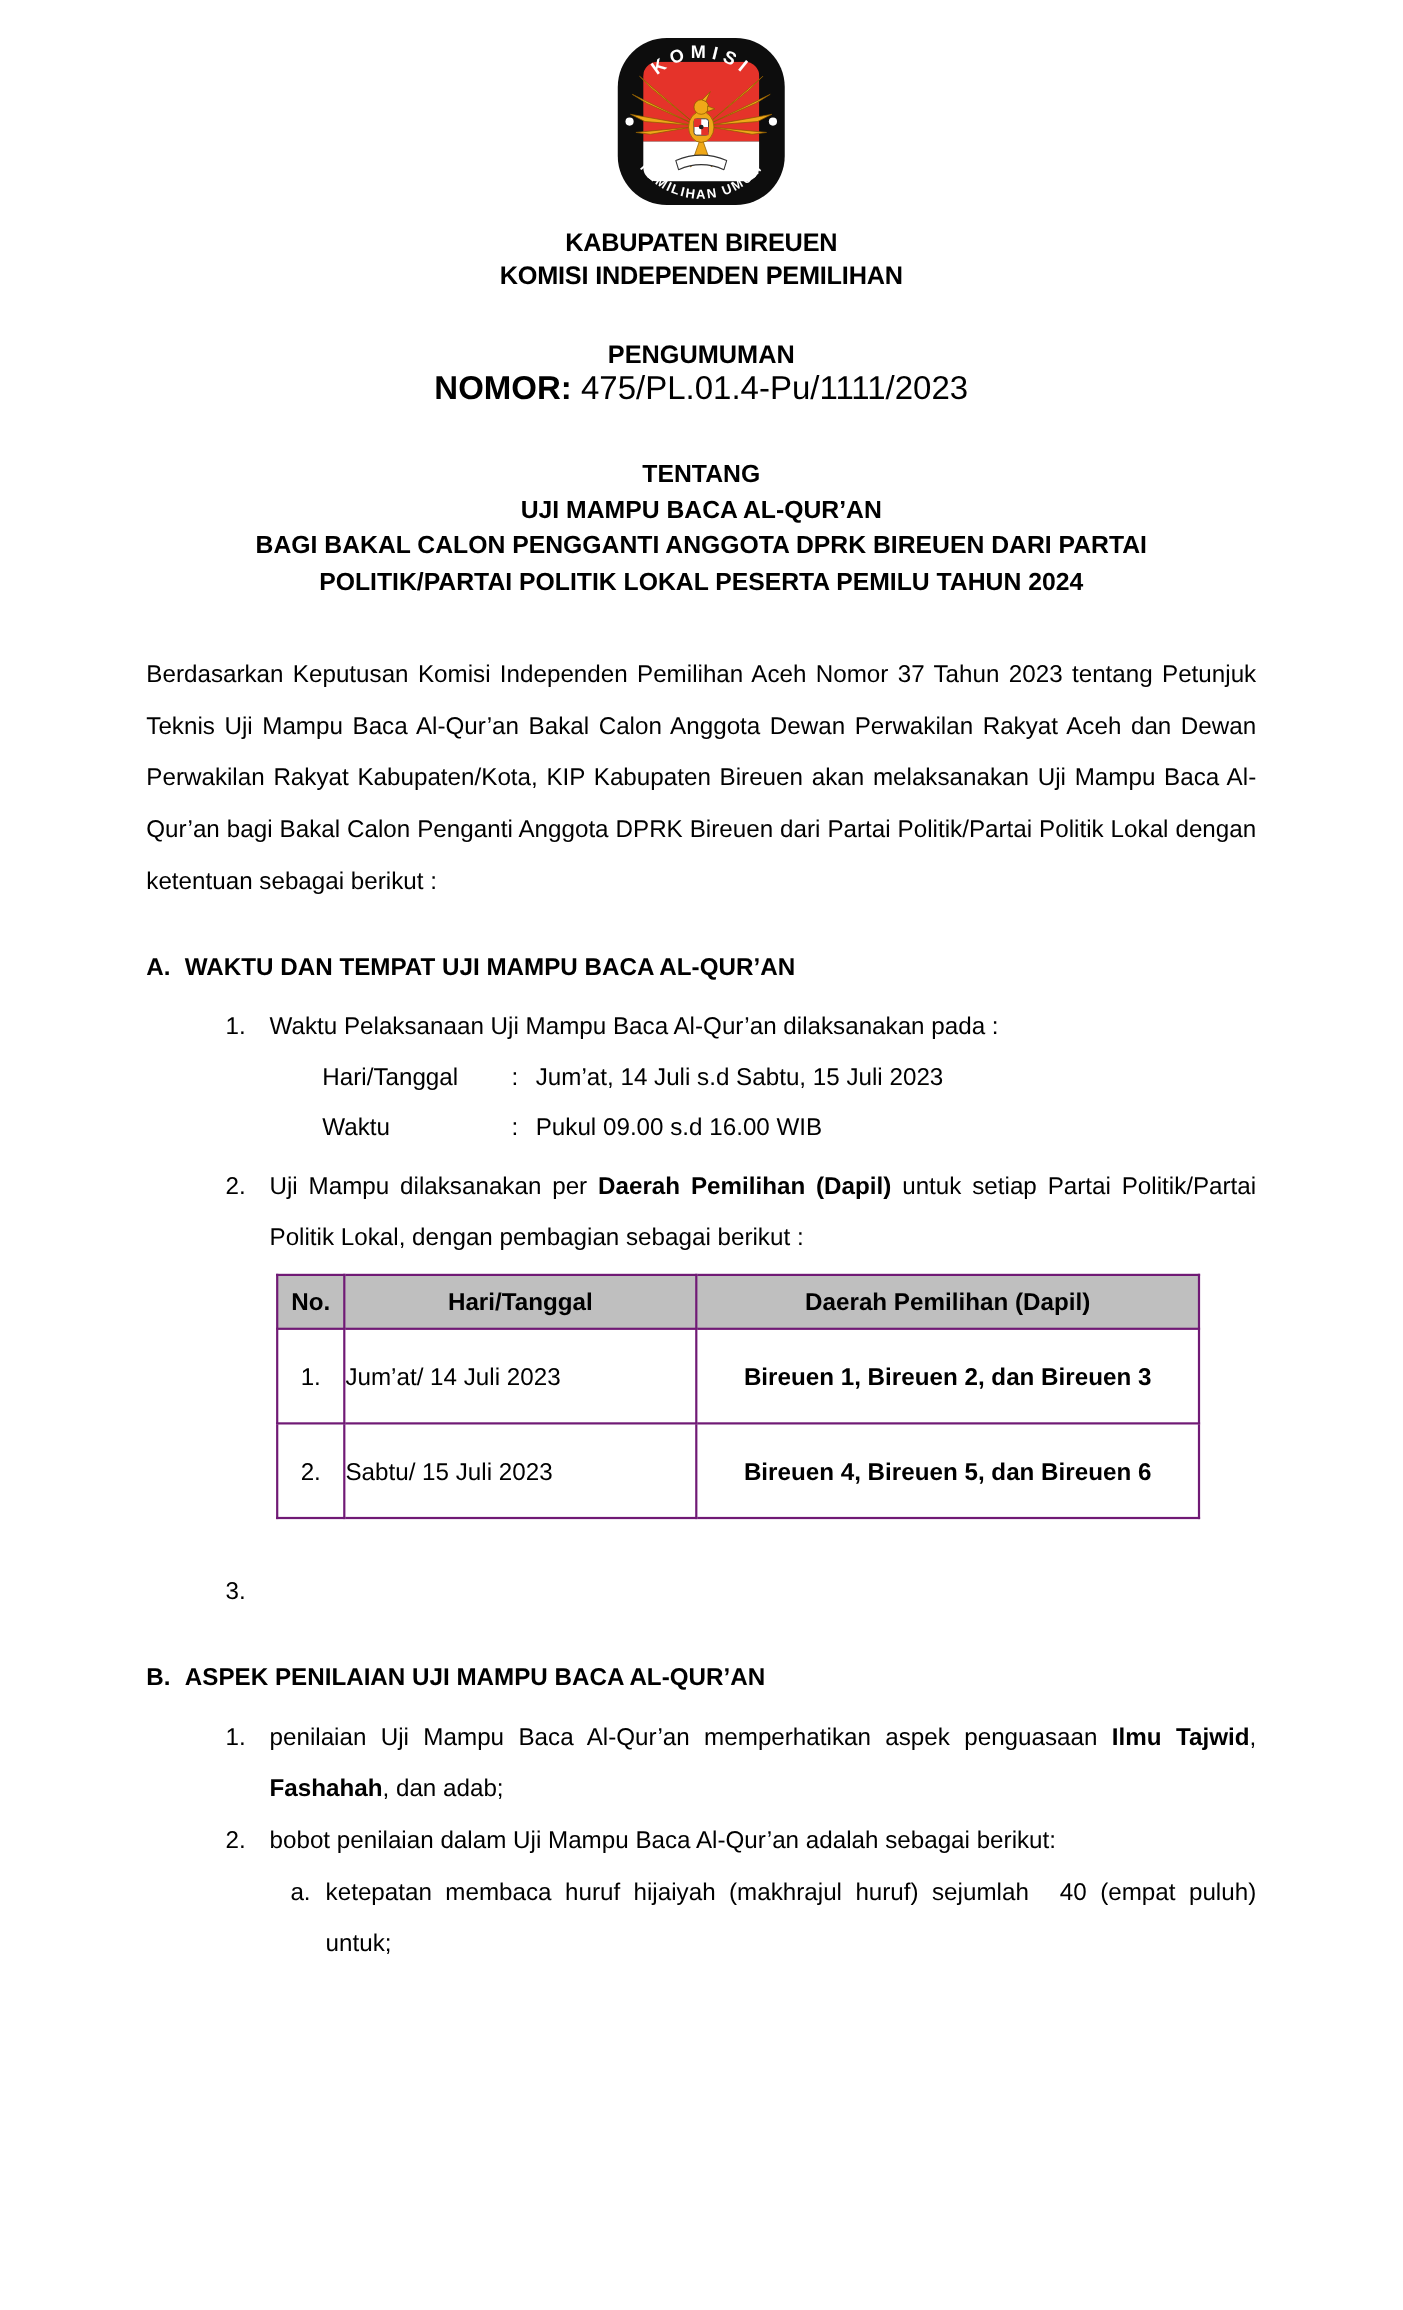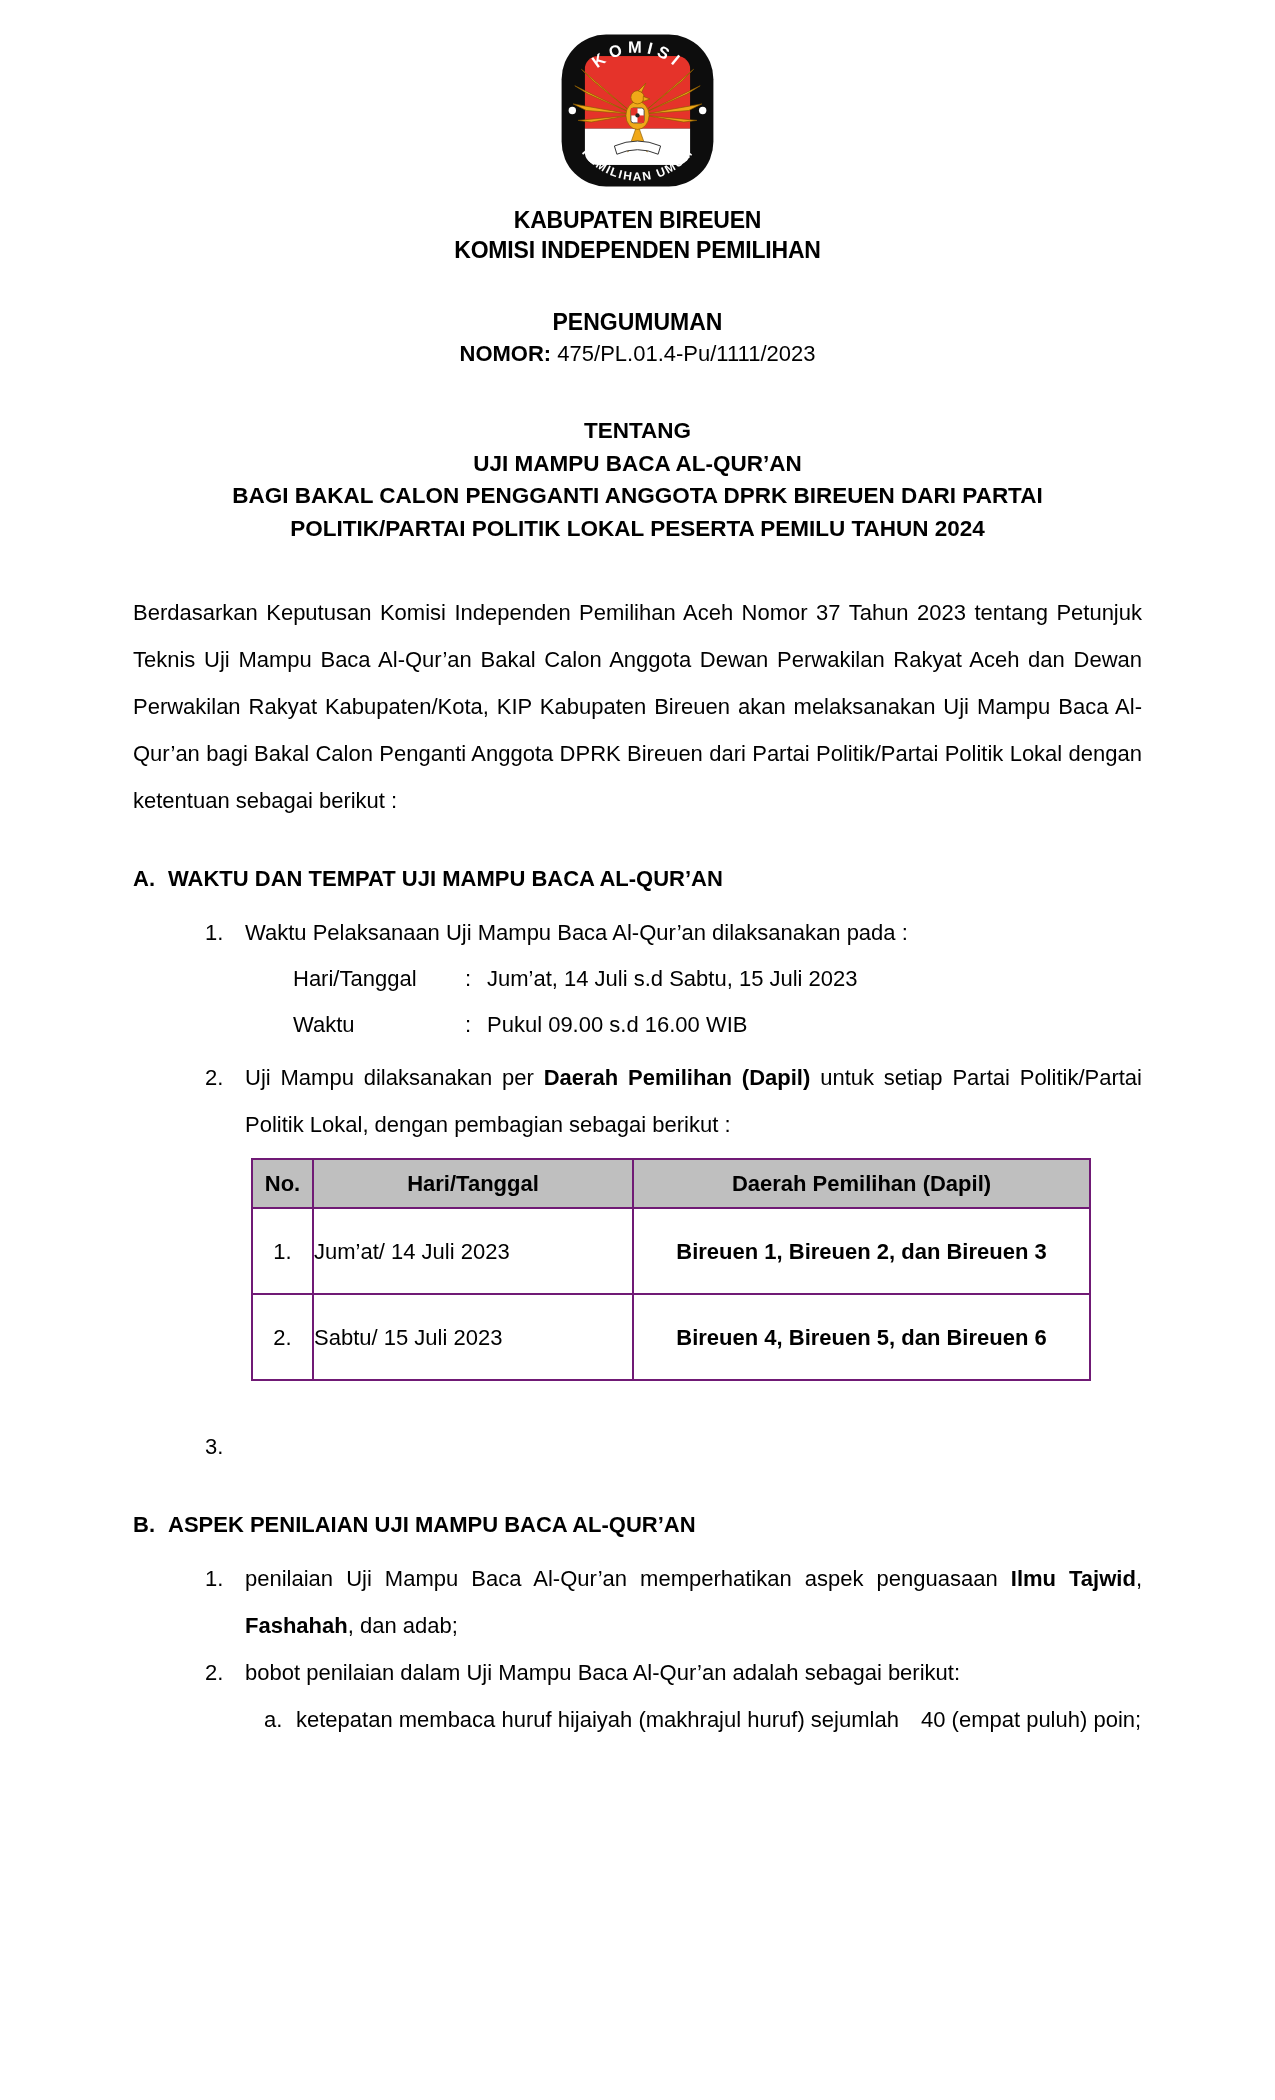"NOMOR: 475/PL.01.4-Pu/1111/2023" .doc-number { font-size: 22px -> 30px }
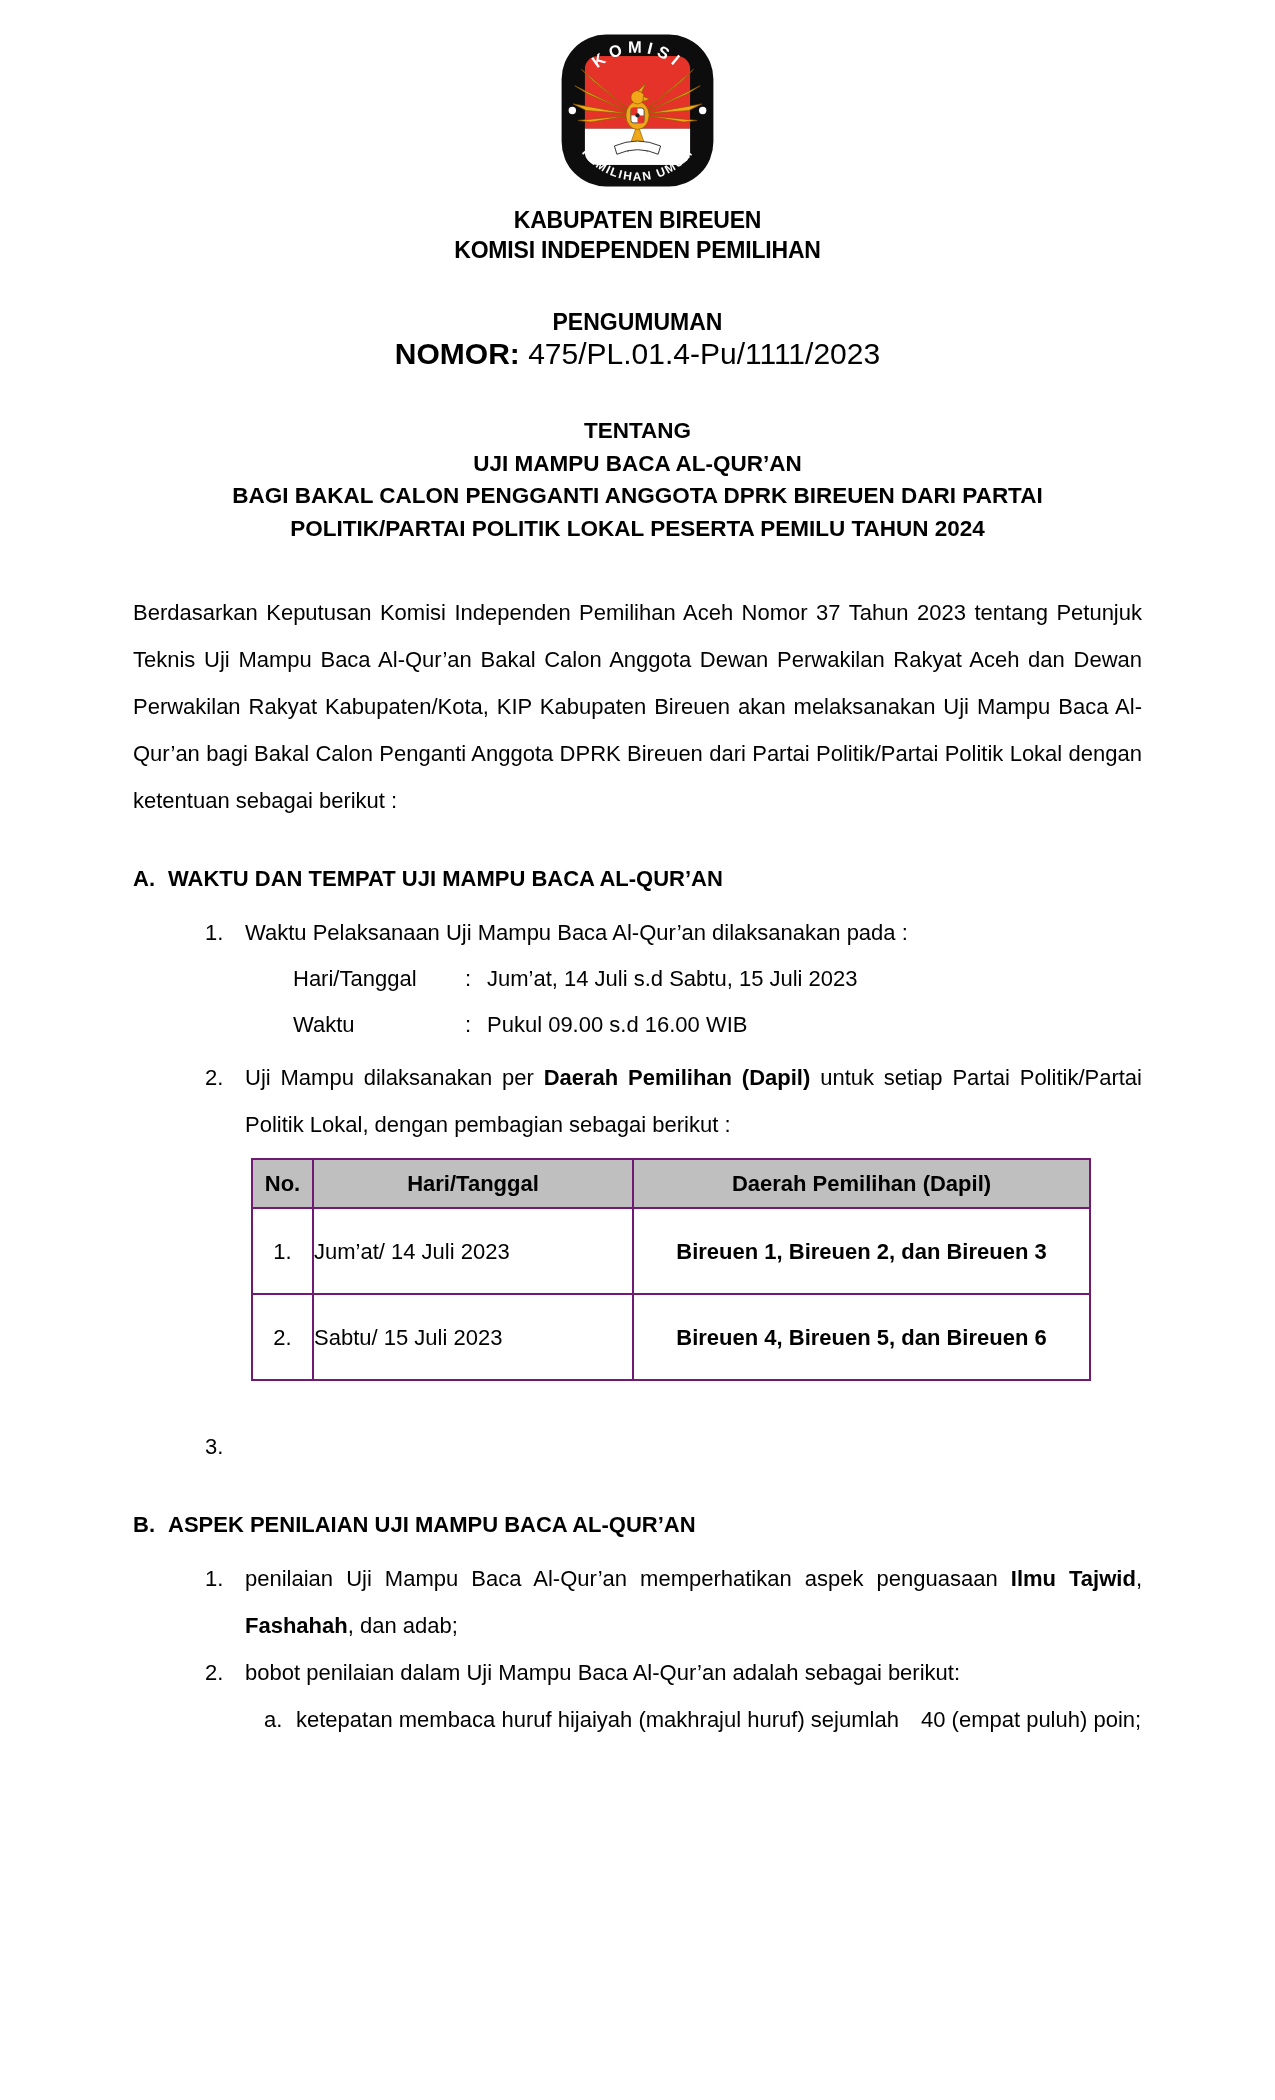"poin;" span { text: poin -> untuk }
